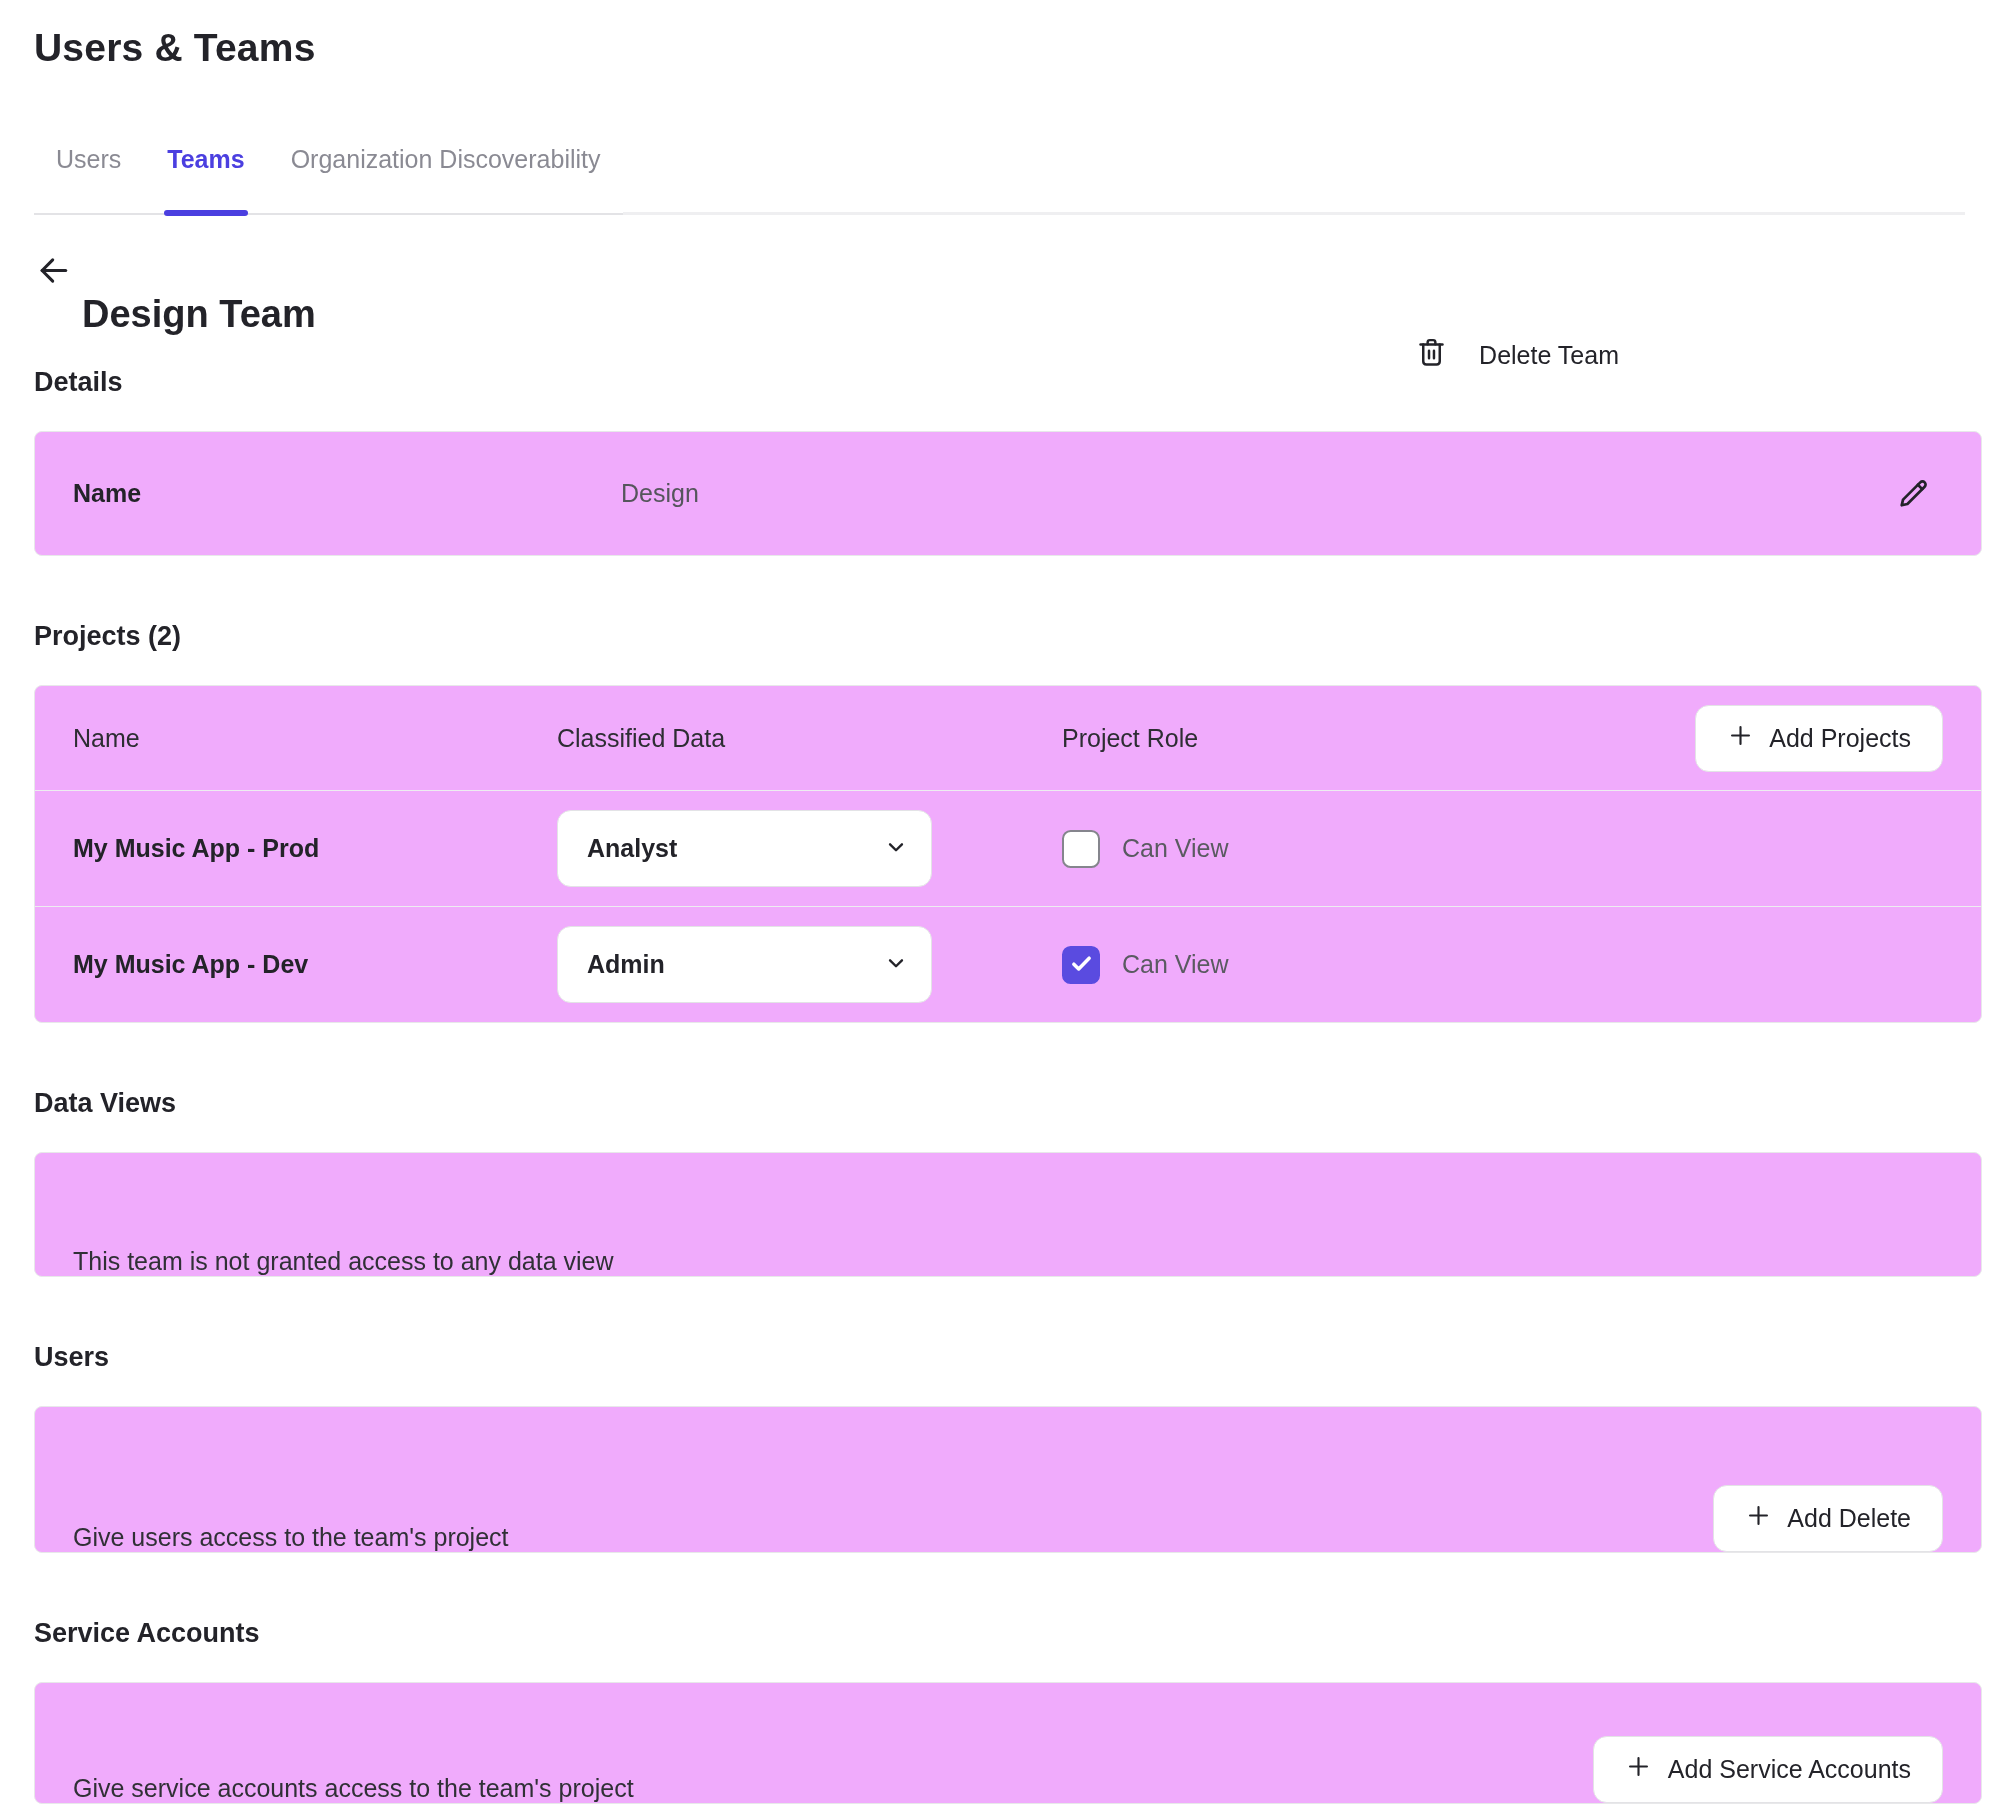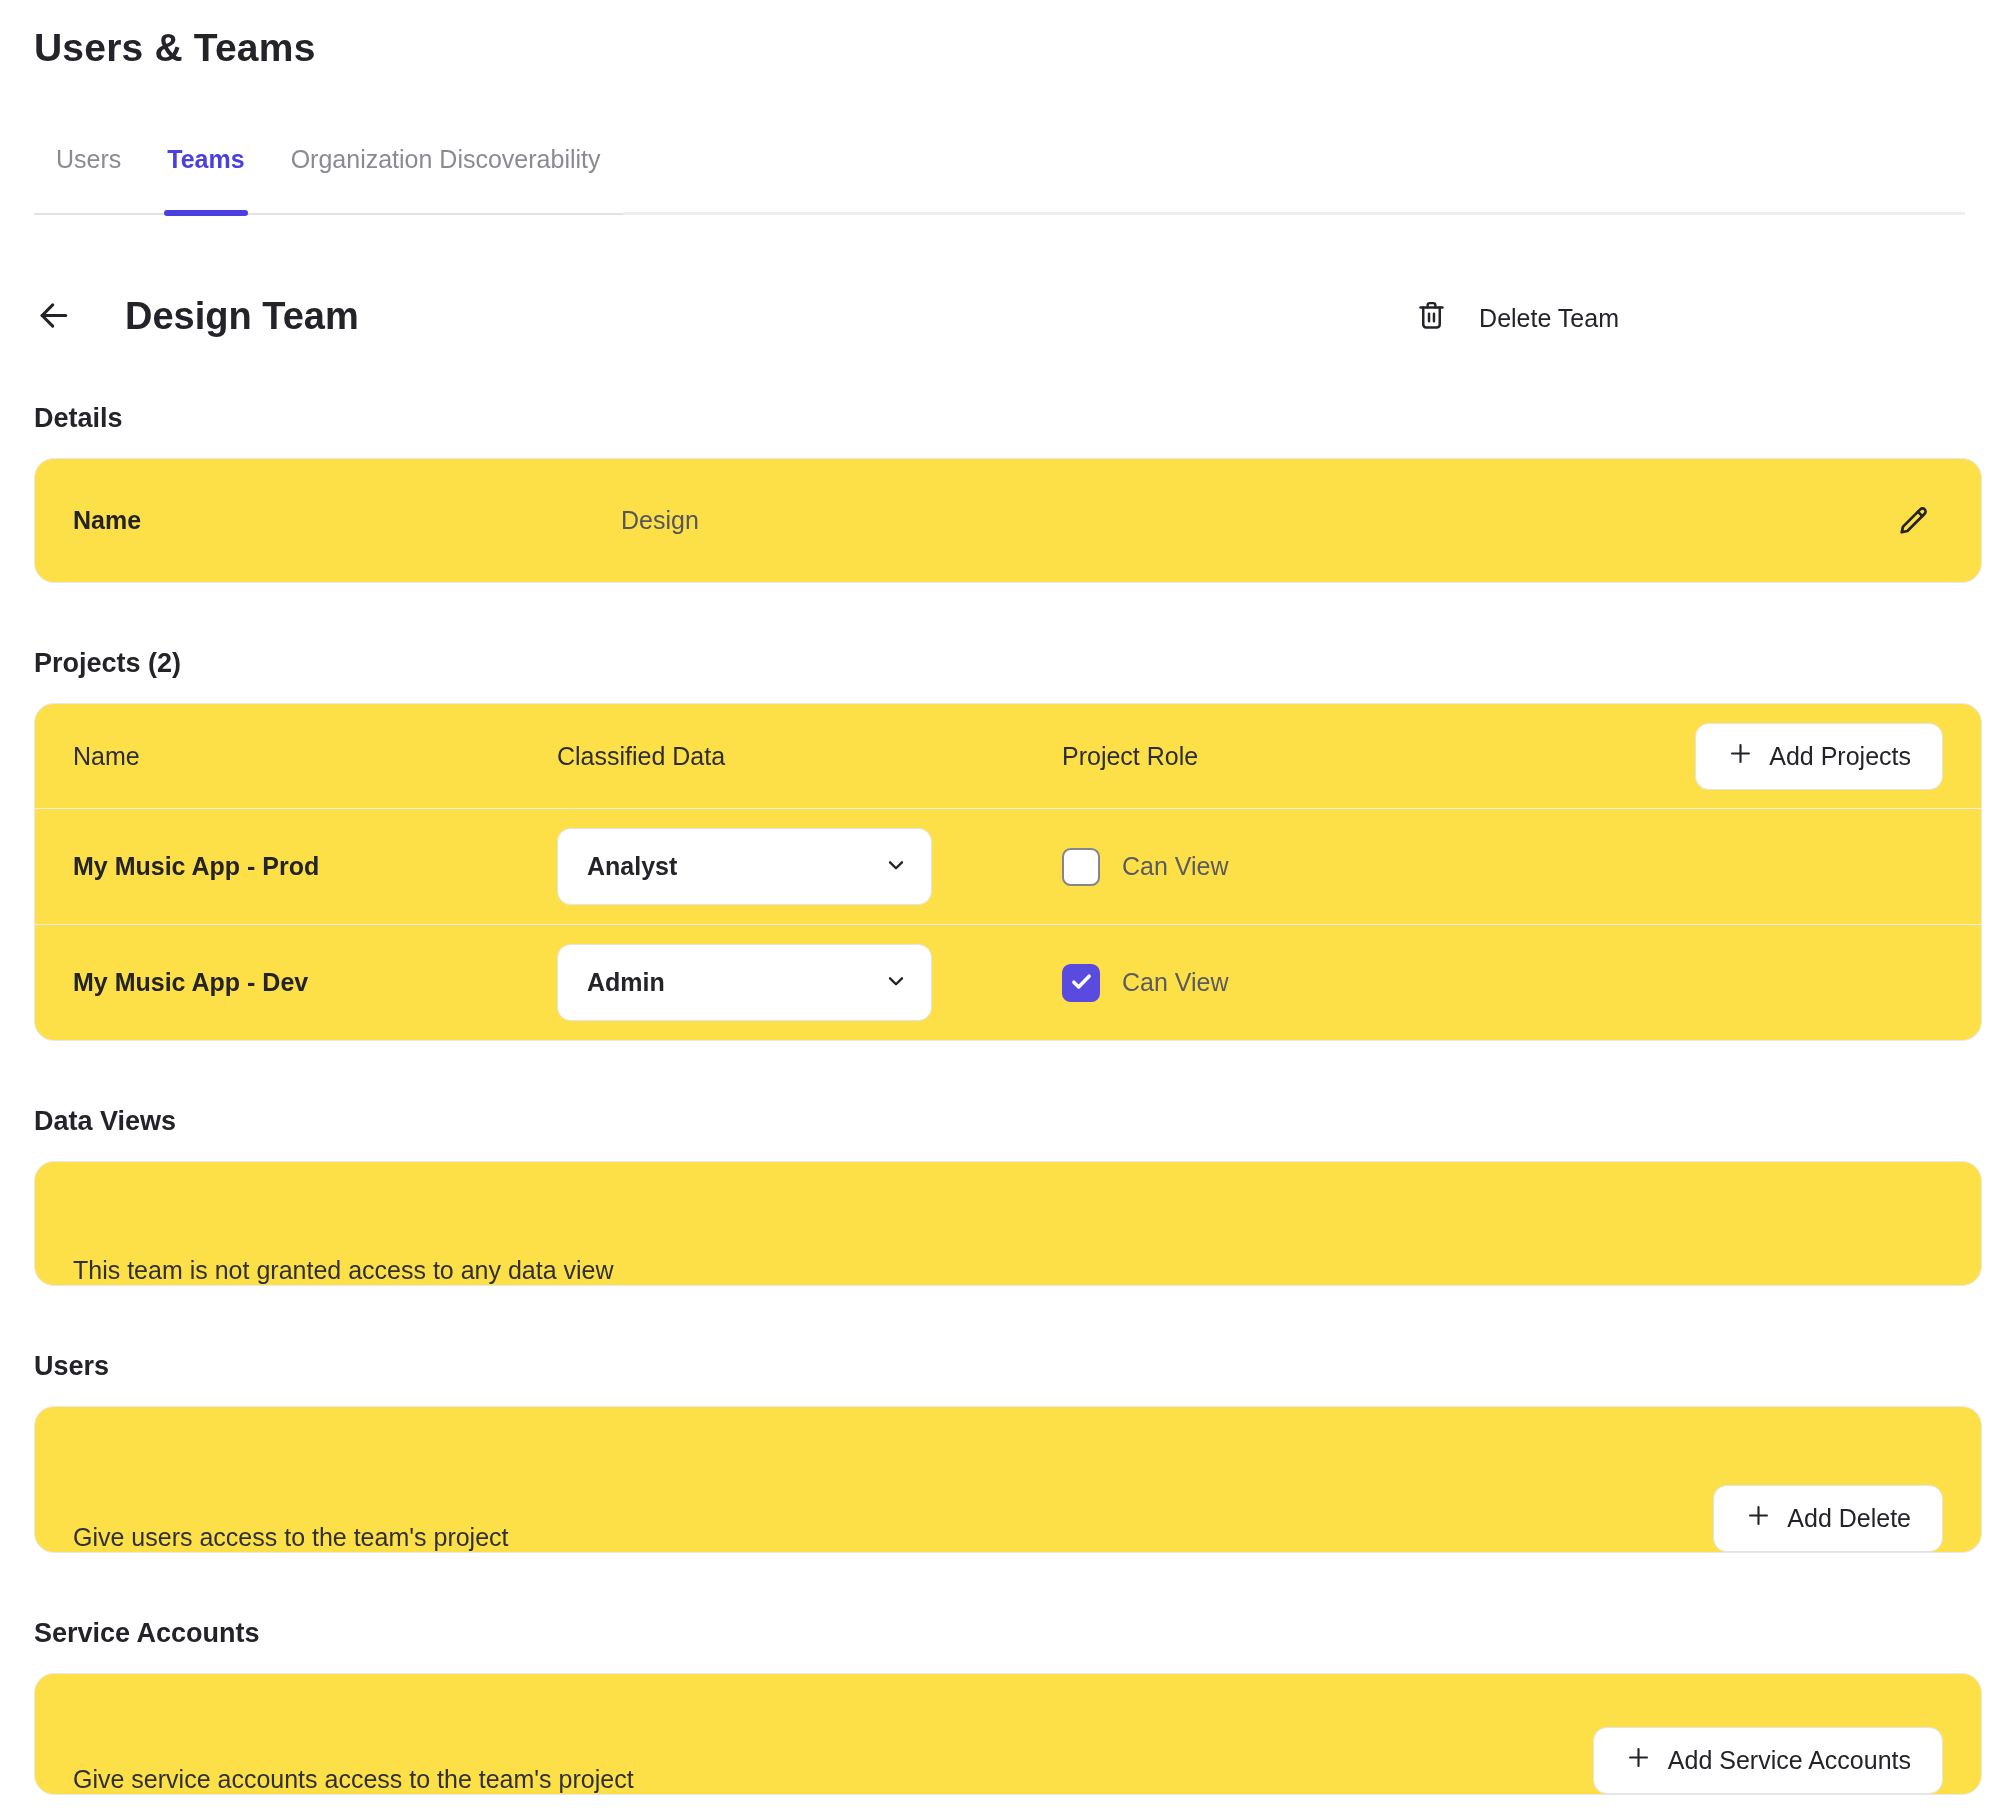"Design Team" .team-header { align-items: flex-end -> flex-start; flex-direction: none -> column; margin-top: 72px -> 36px }
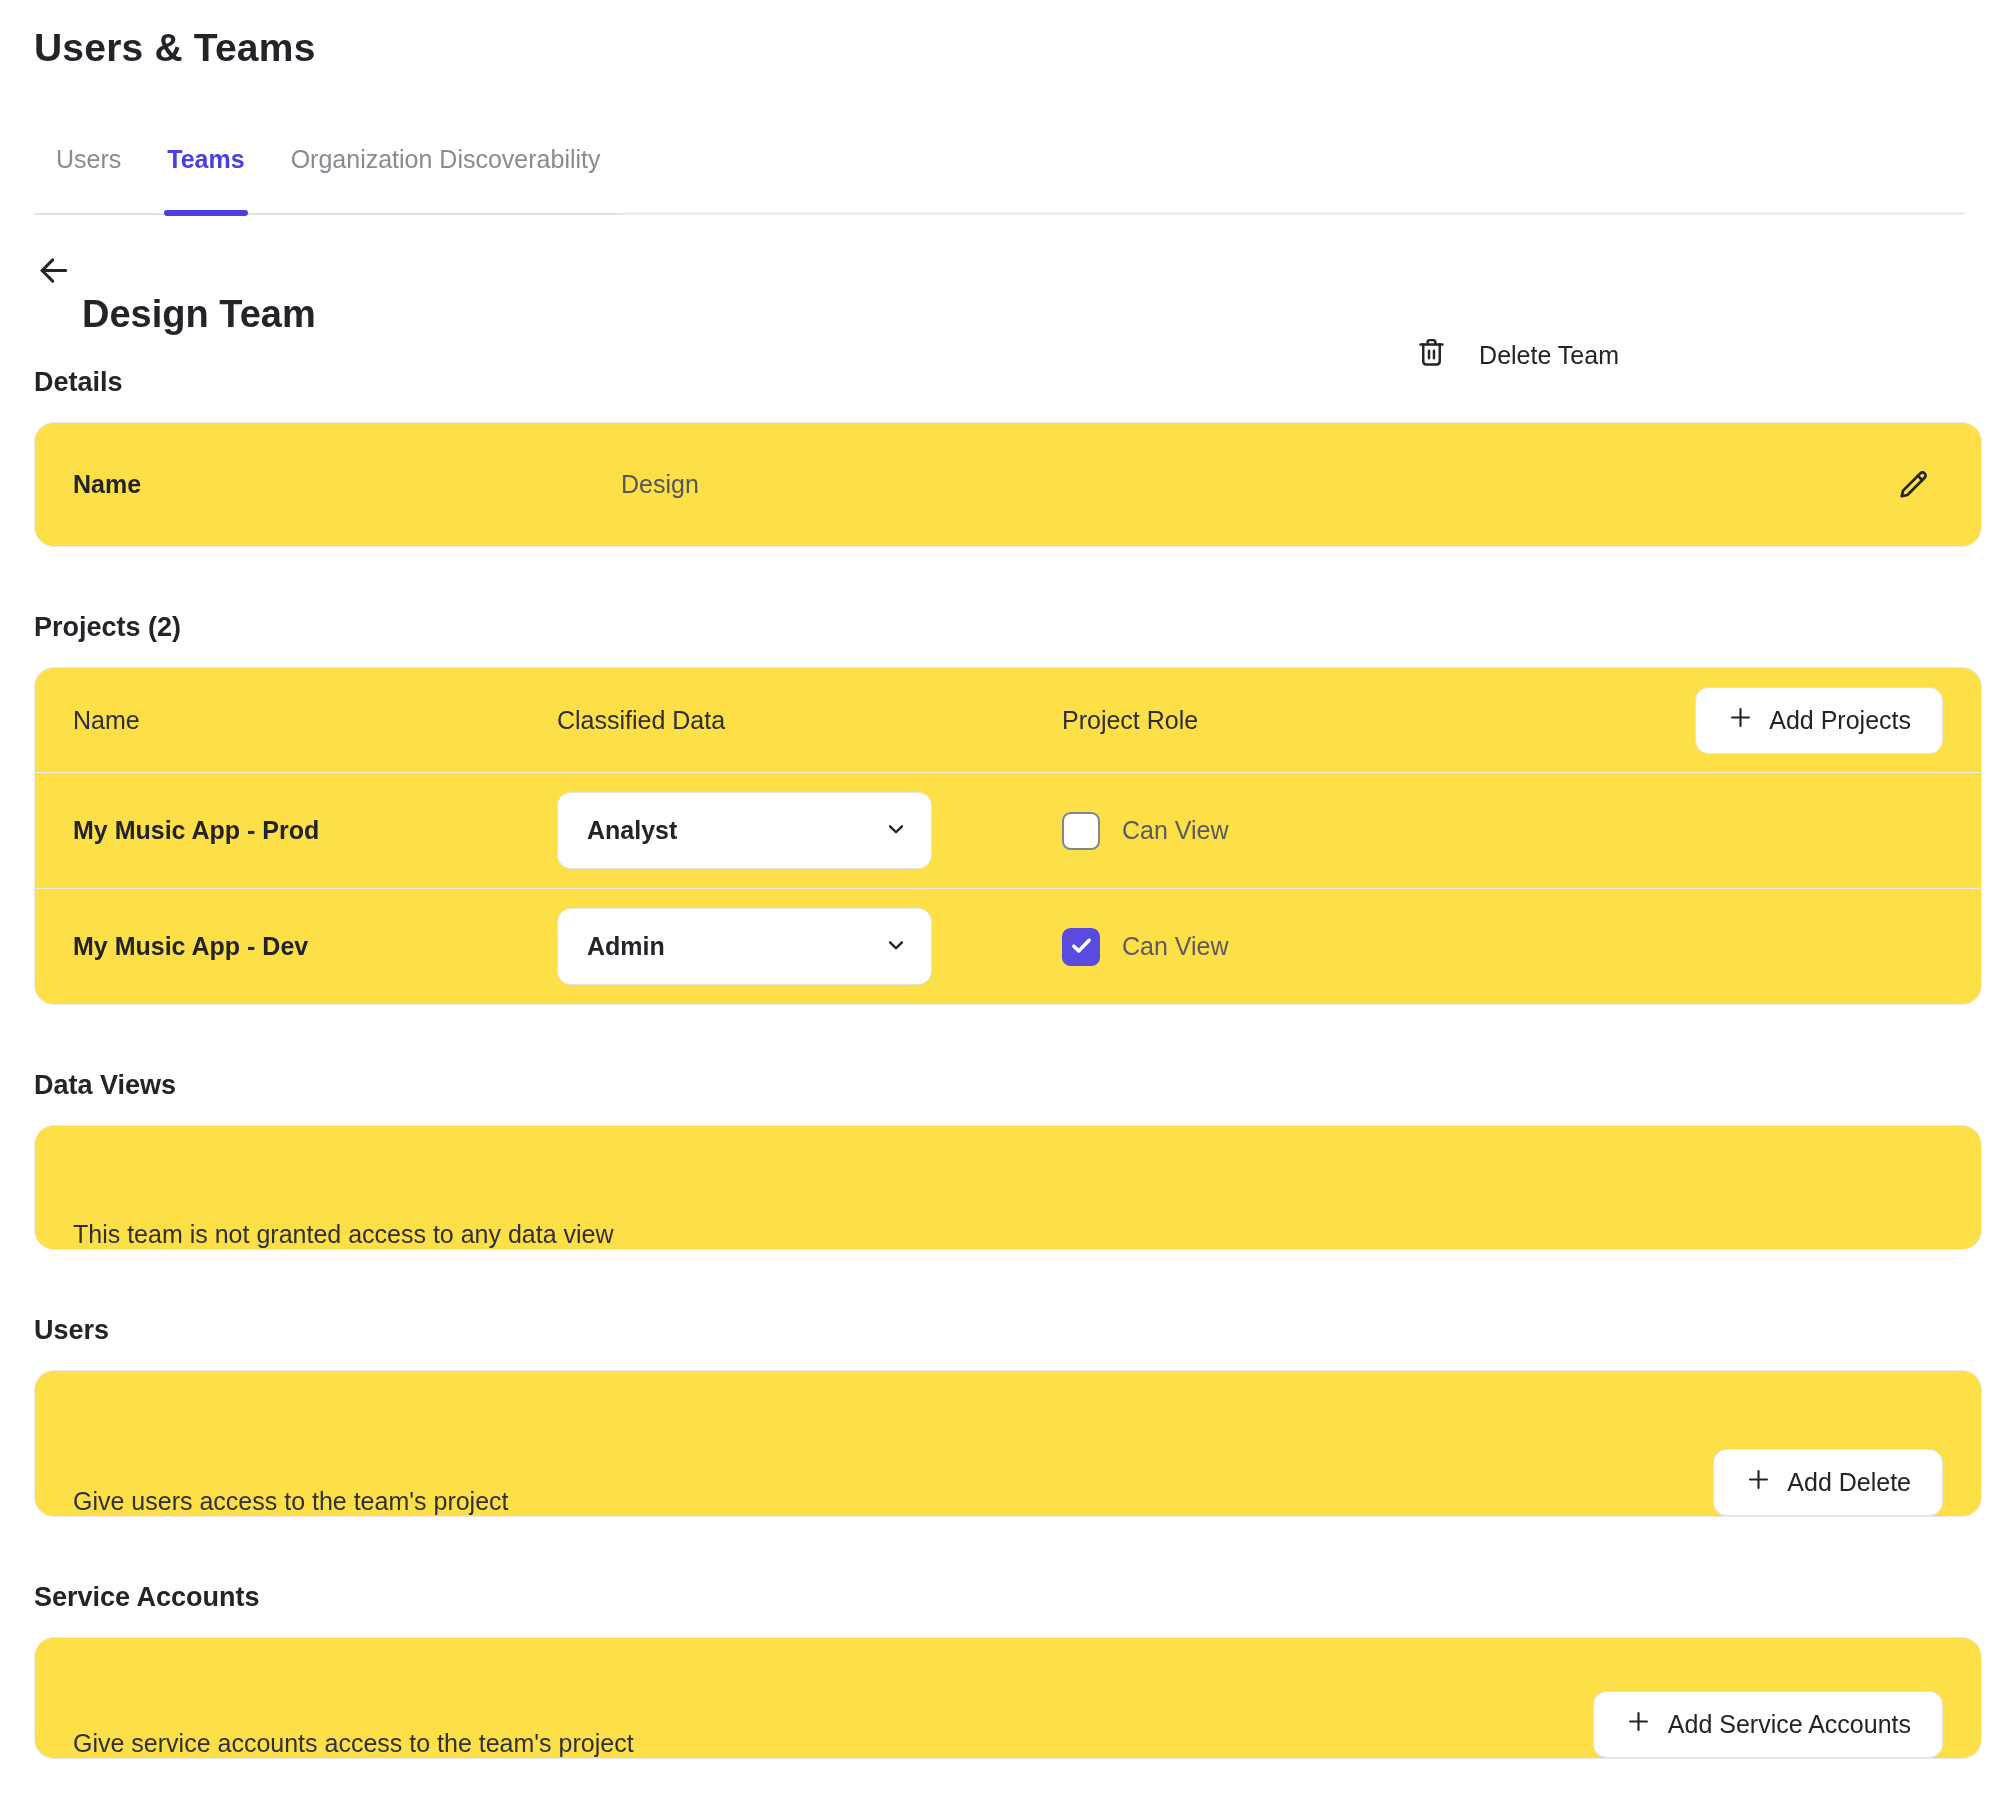"Name" .card { background: #fde047 -> #f0abfc; border-radius: 20px -> 8px; margin-top: 24px -> 33px }
